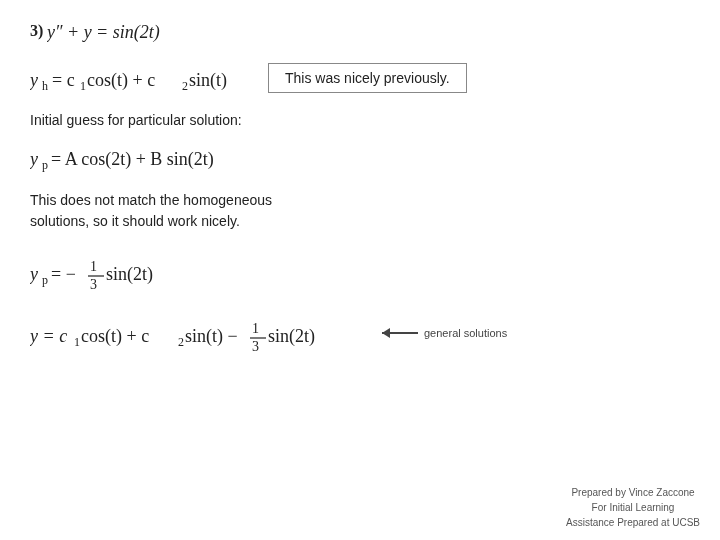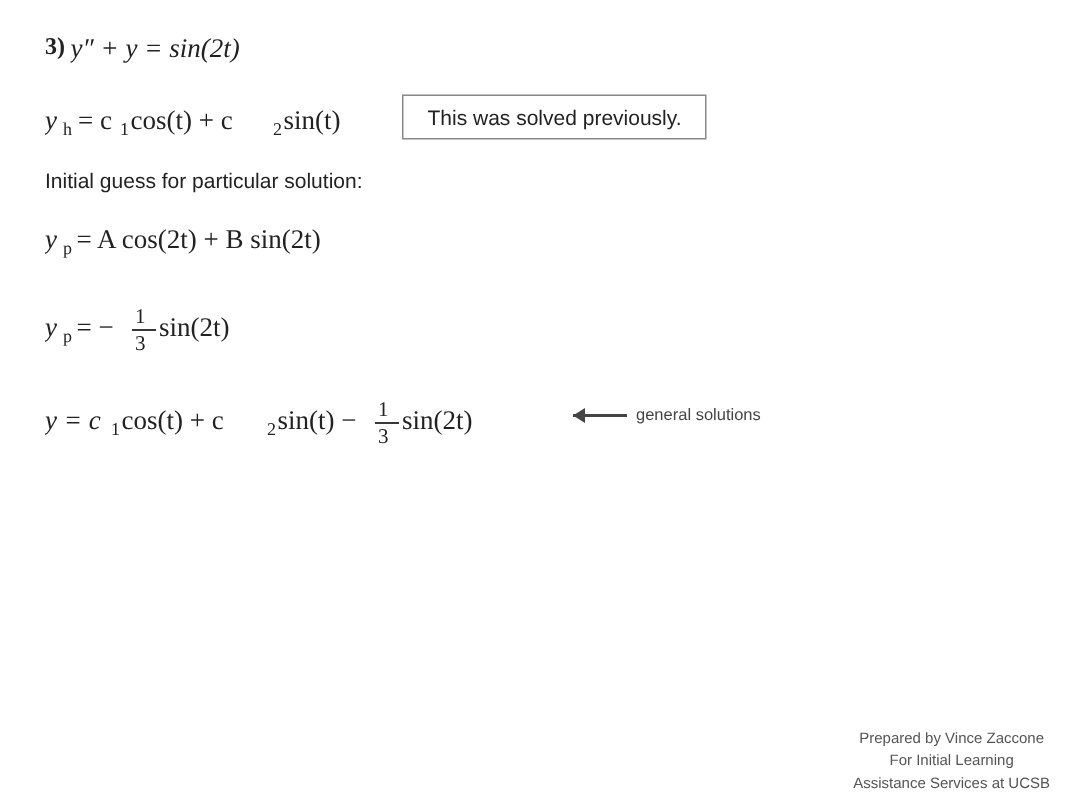"This was solved previously." span { text: solved -> nicely }
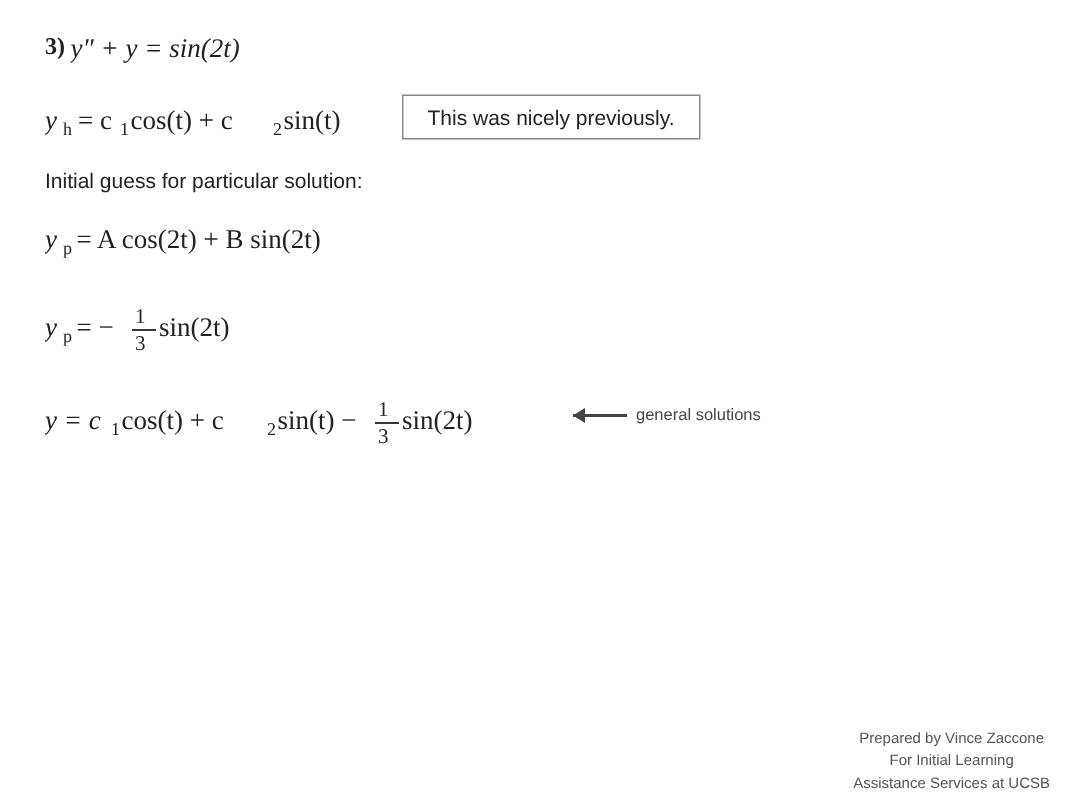"This does not match the" div.note-text { html: none -> <div> <span>This does not match the homogeneous<br>solutions, so it should work nicely.</span> </div> }
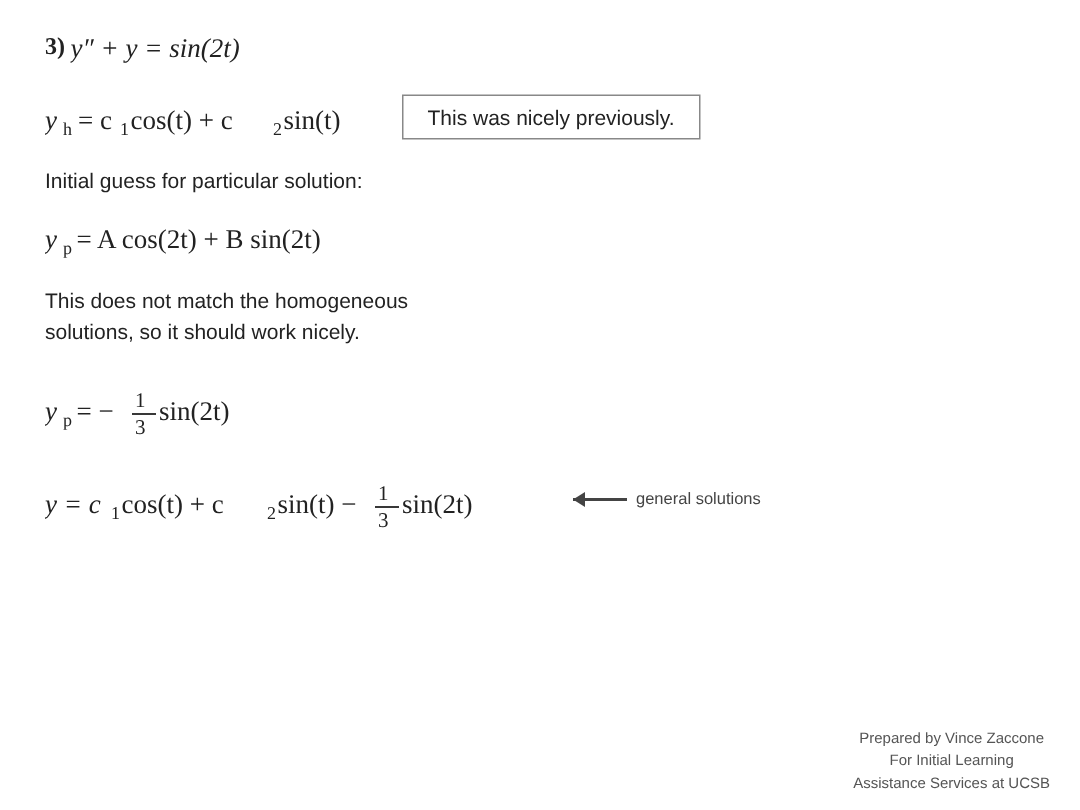"Assistance Services at UCSB" div { text: Services -> Prepared }
